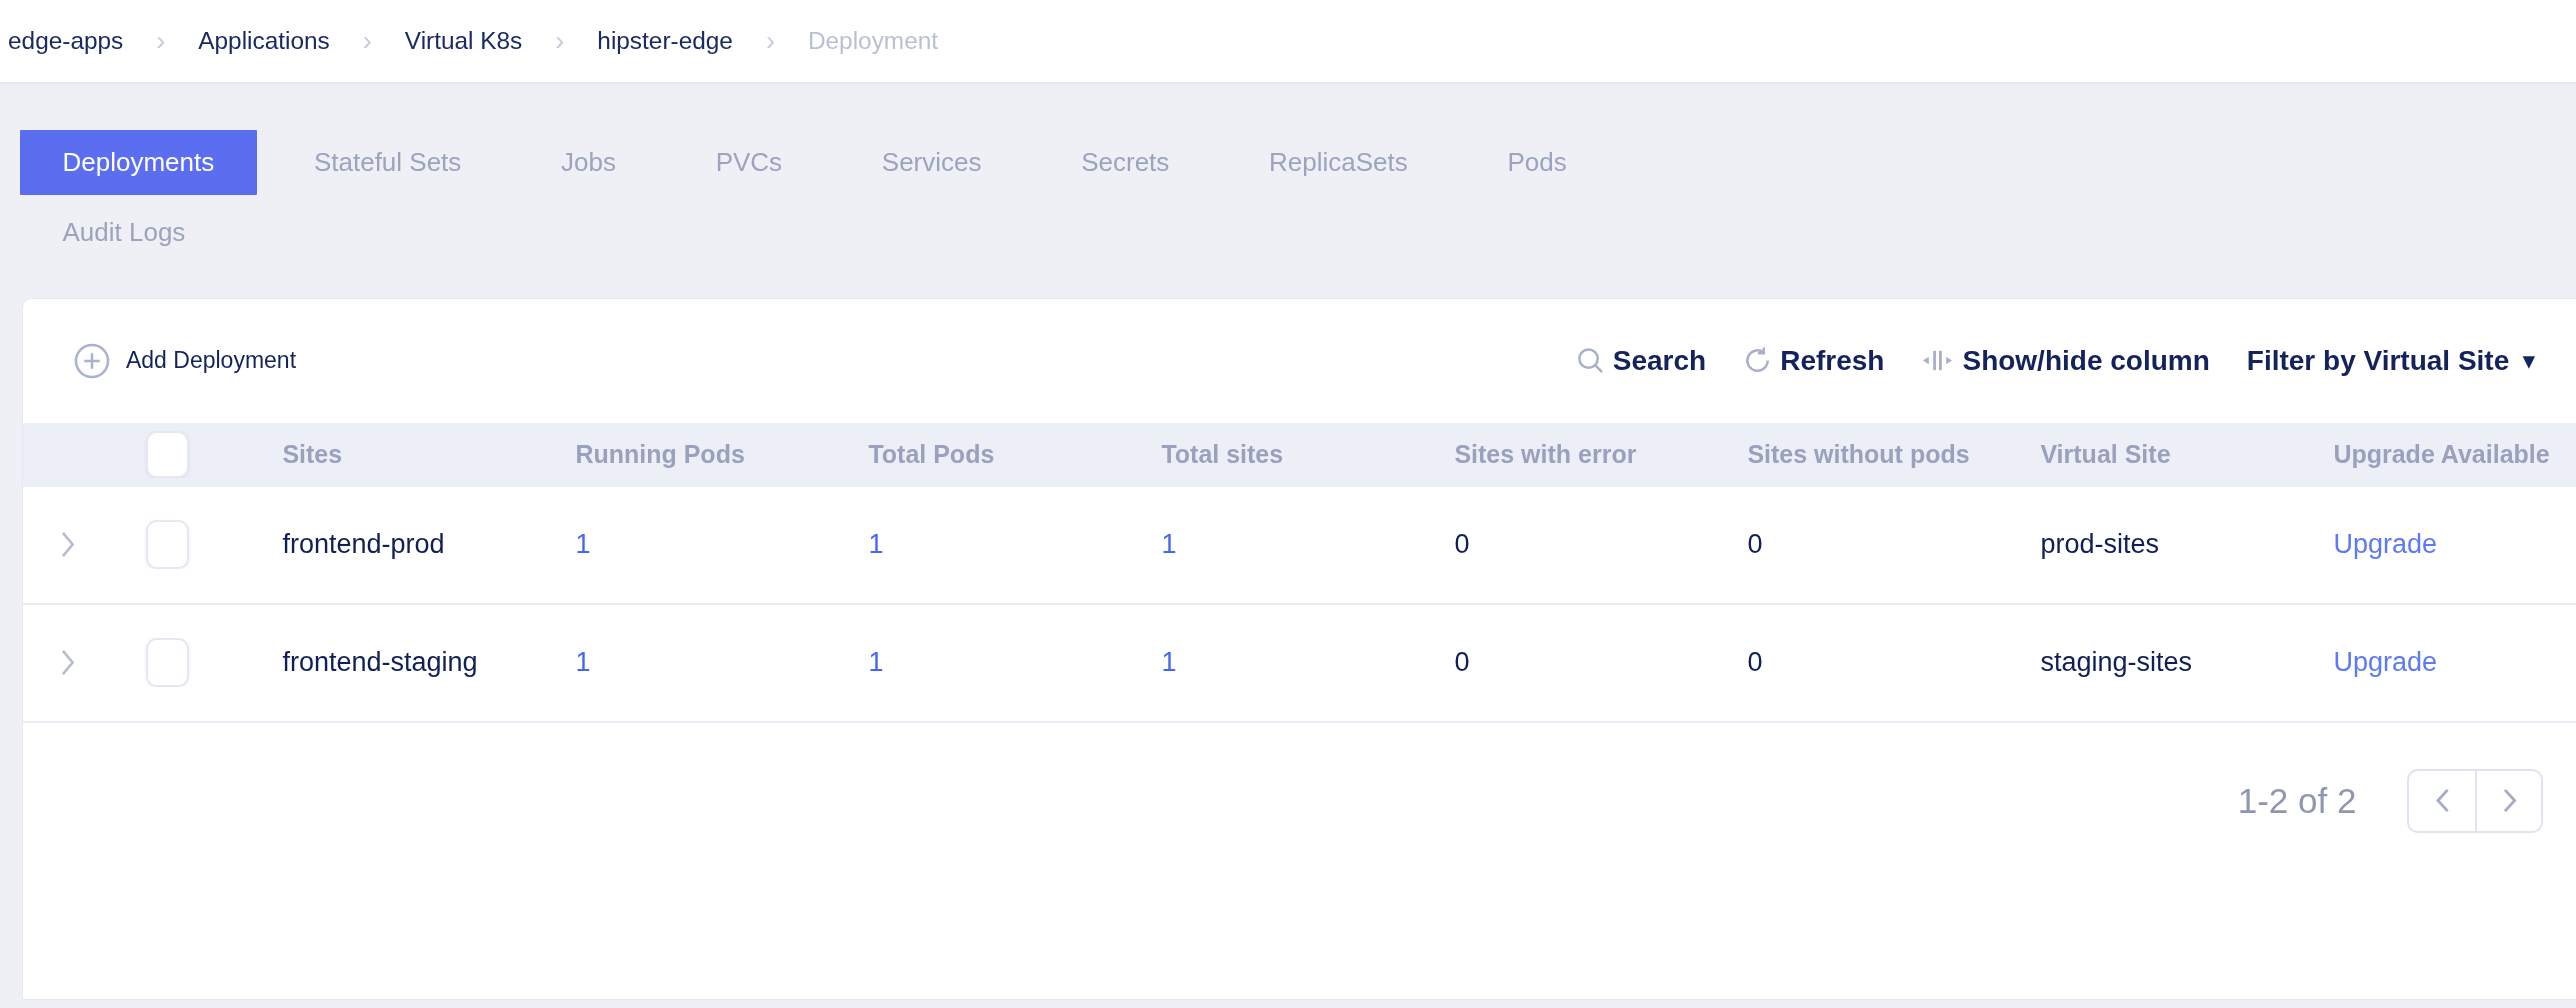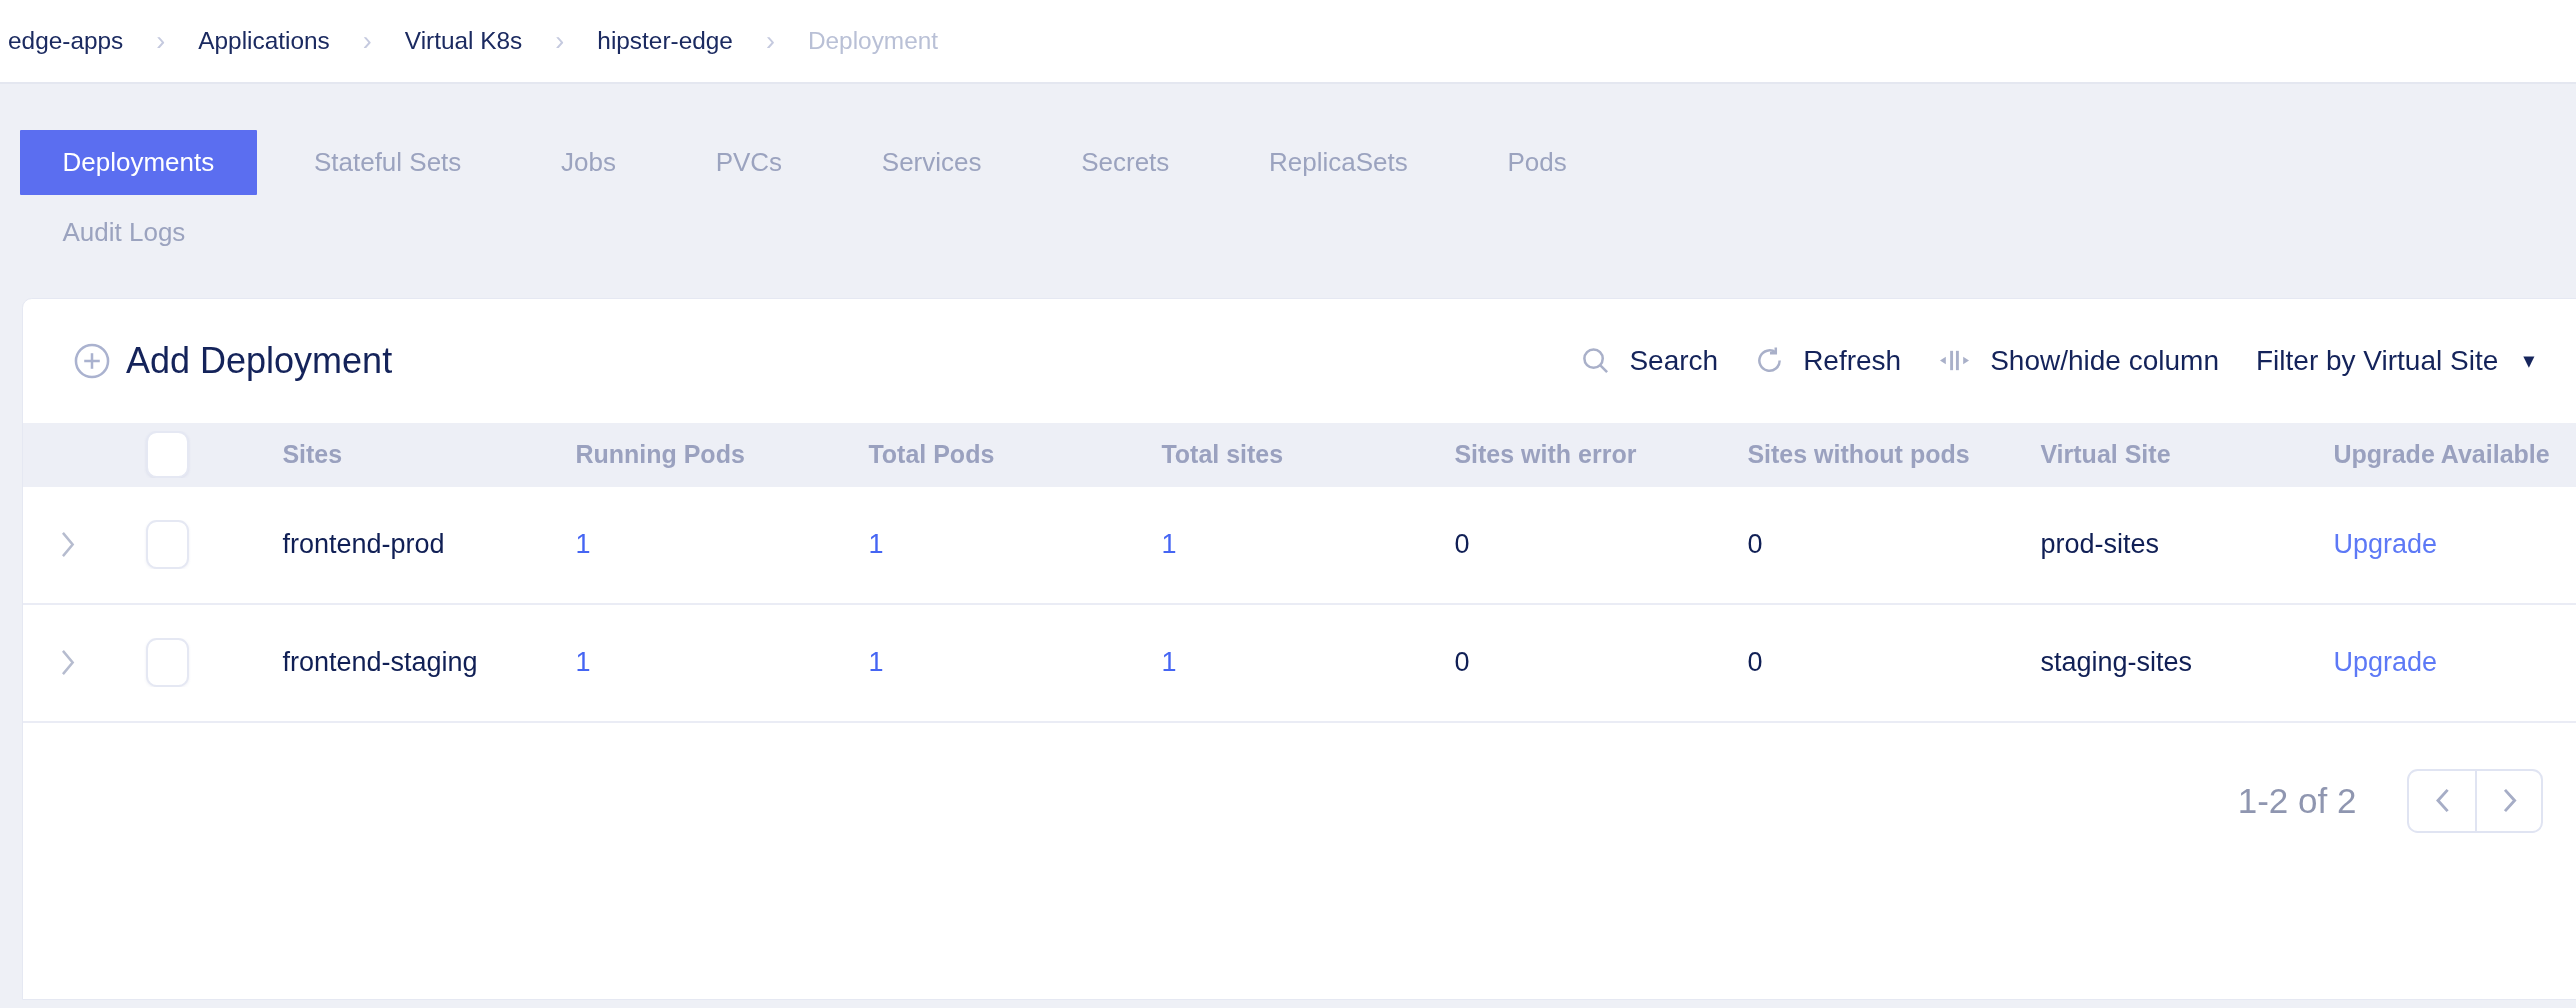"Add Deployment" .add-btn { font-size: 36px -> 23px }
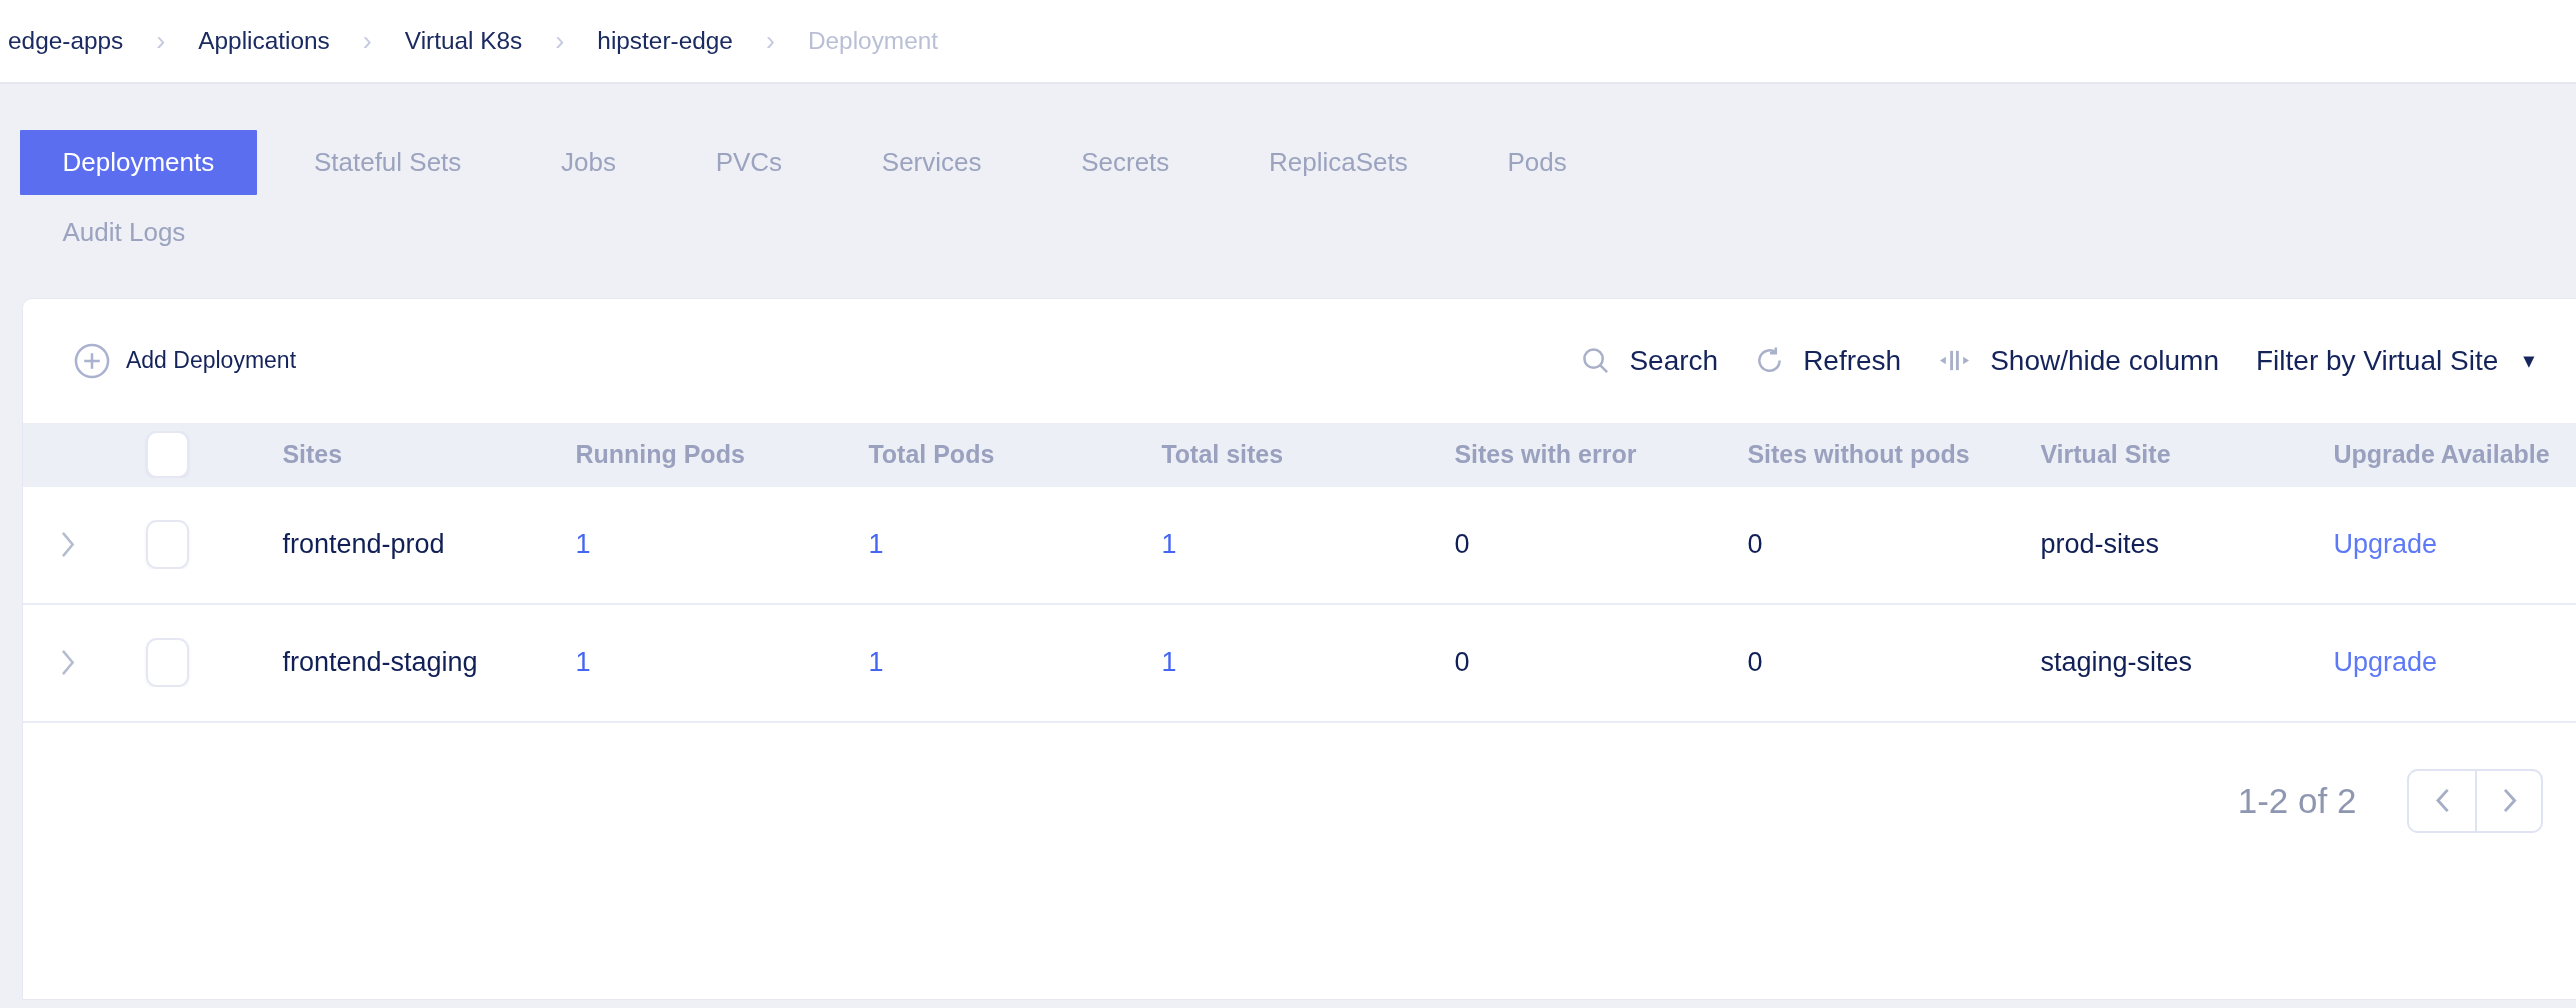"Search" .tool-btn { font-weight: none -> bold; gap: 19px -> 8px }
